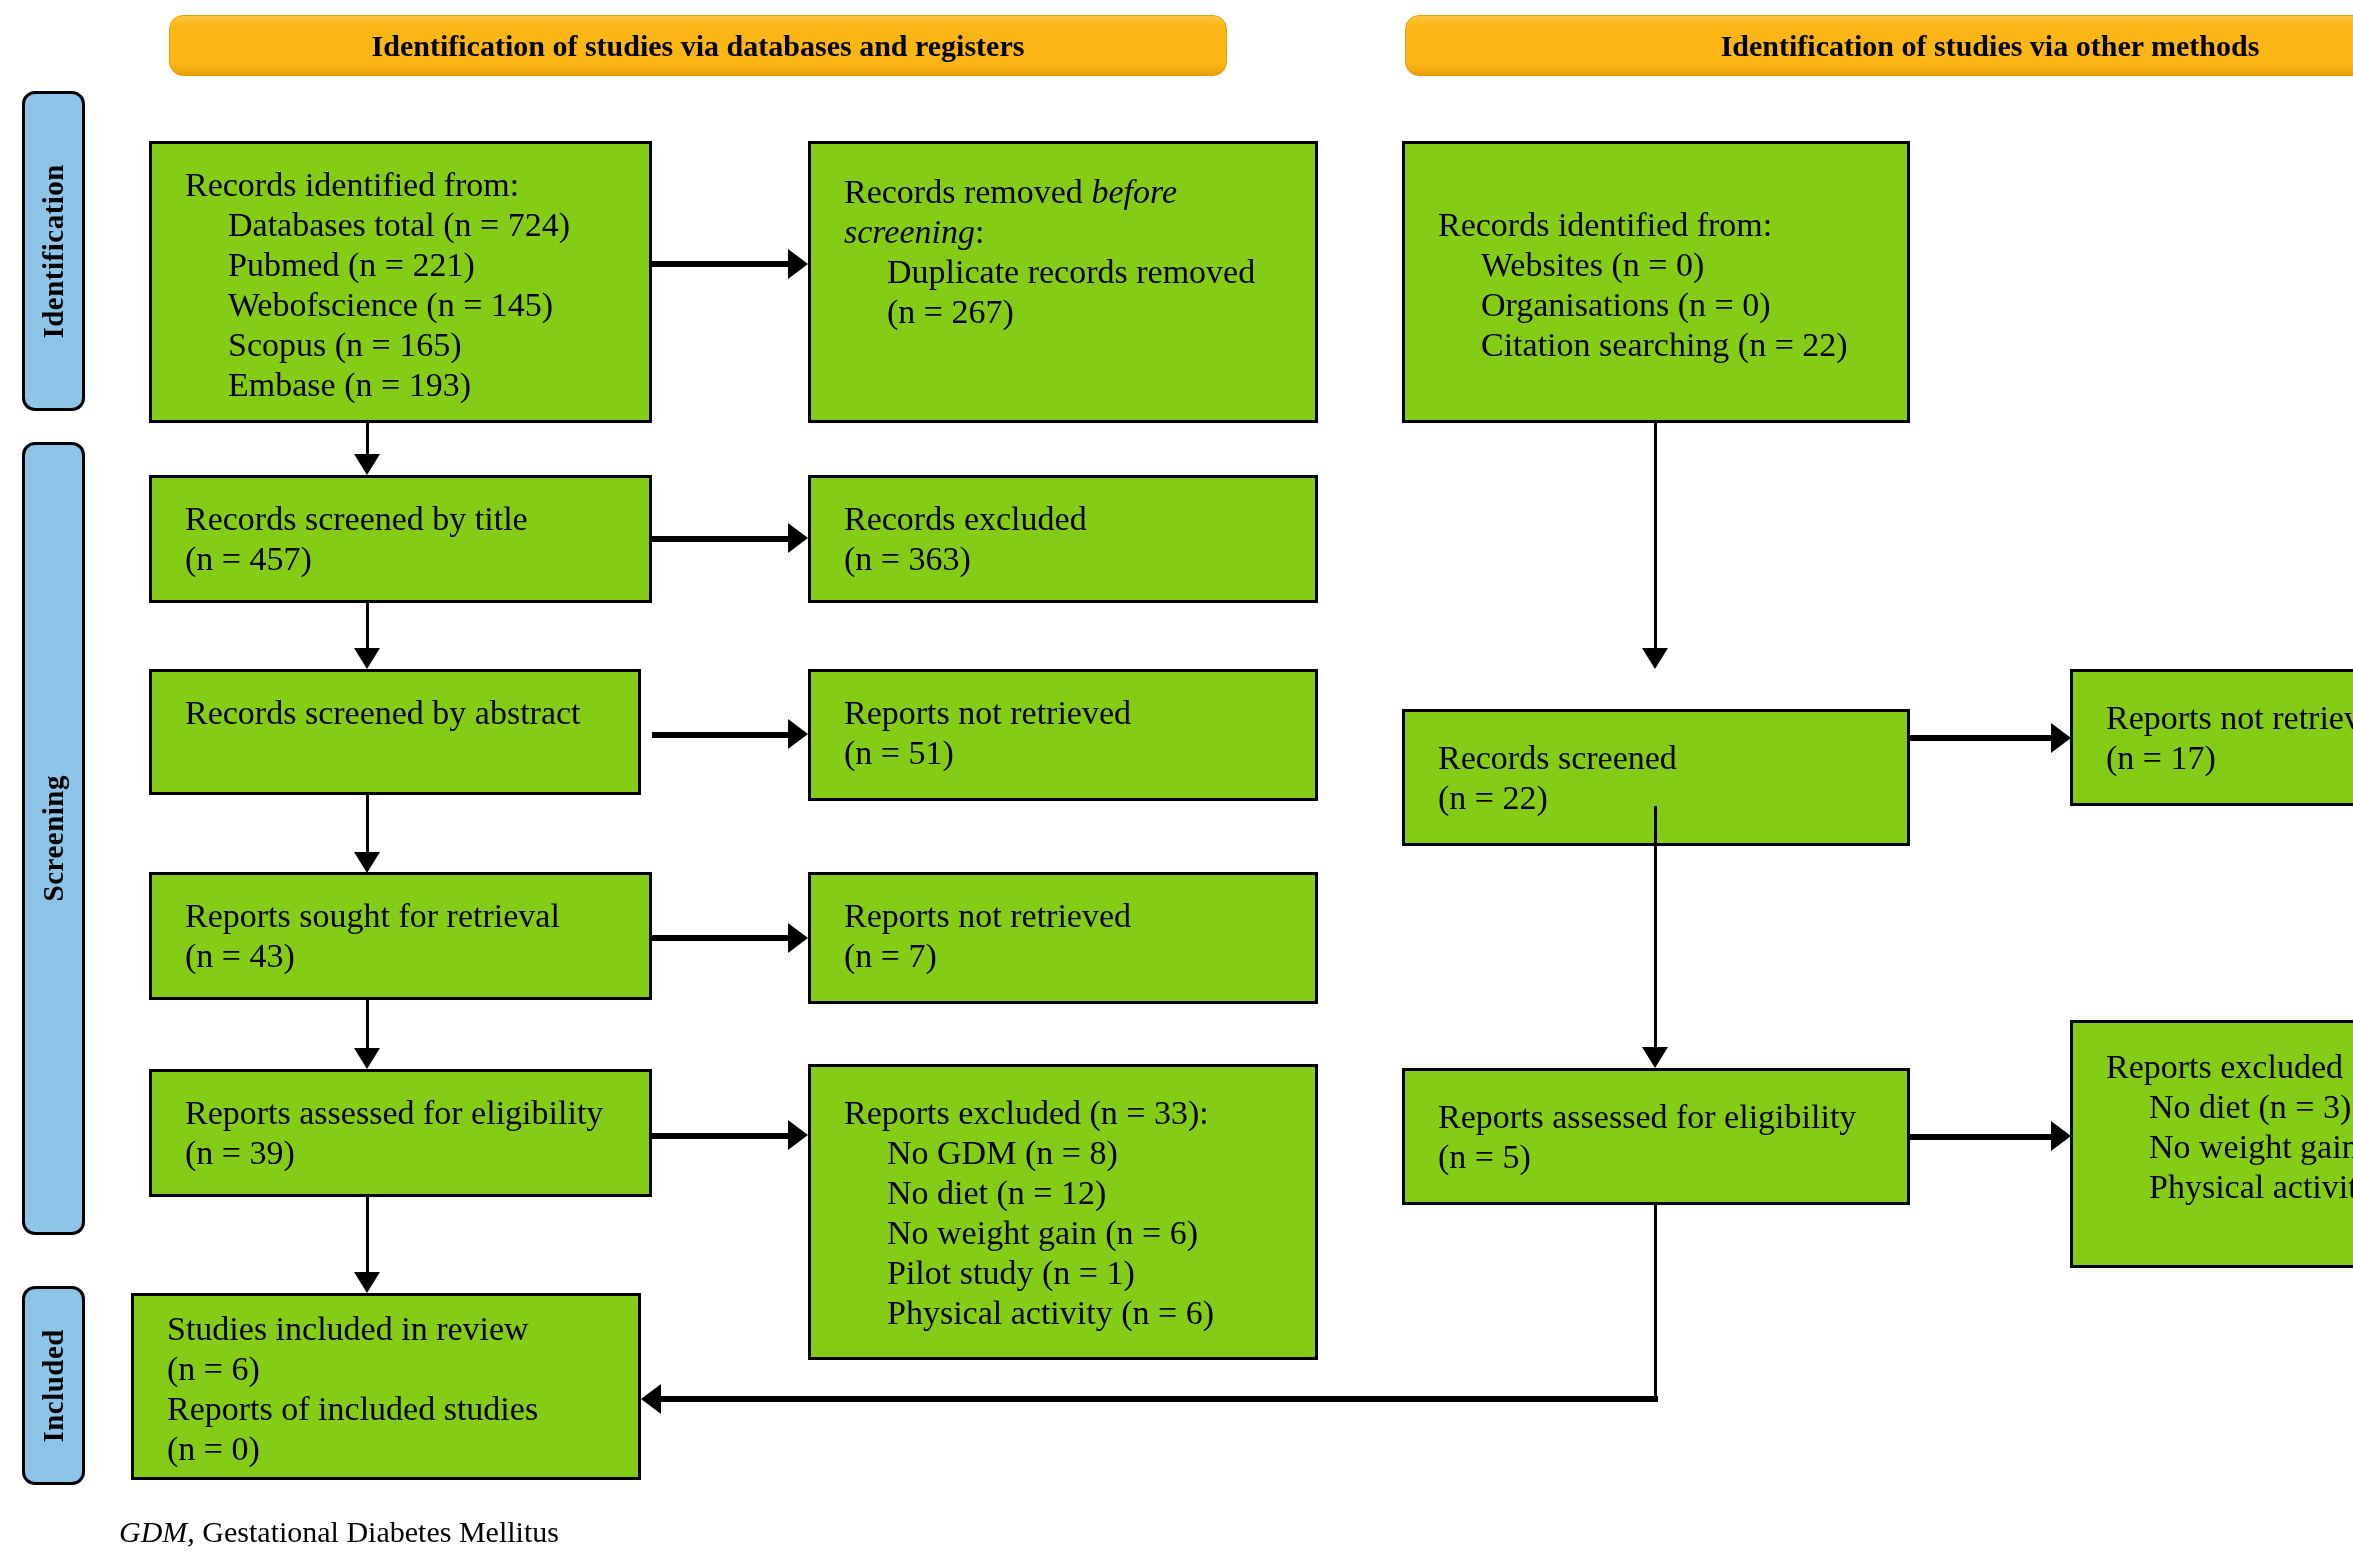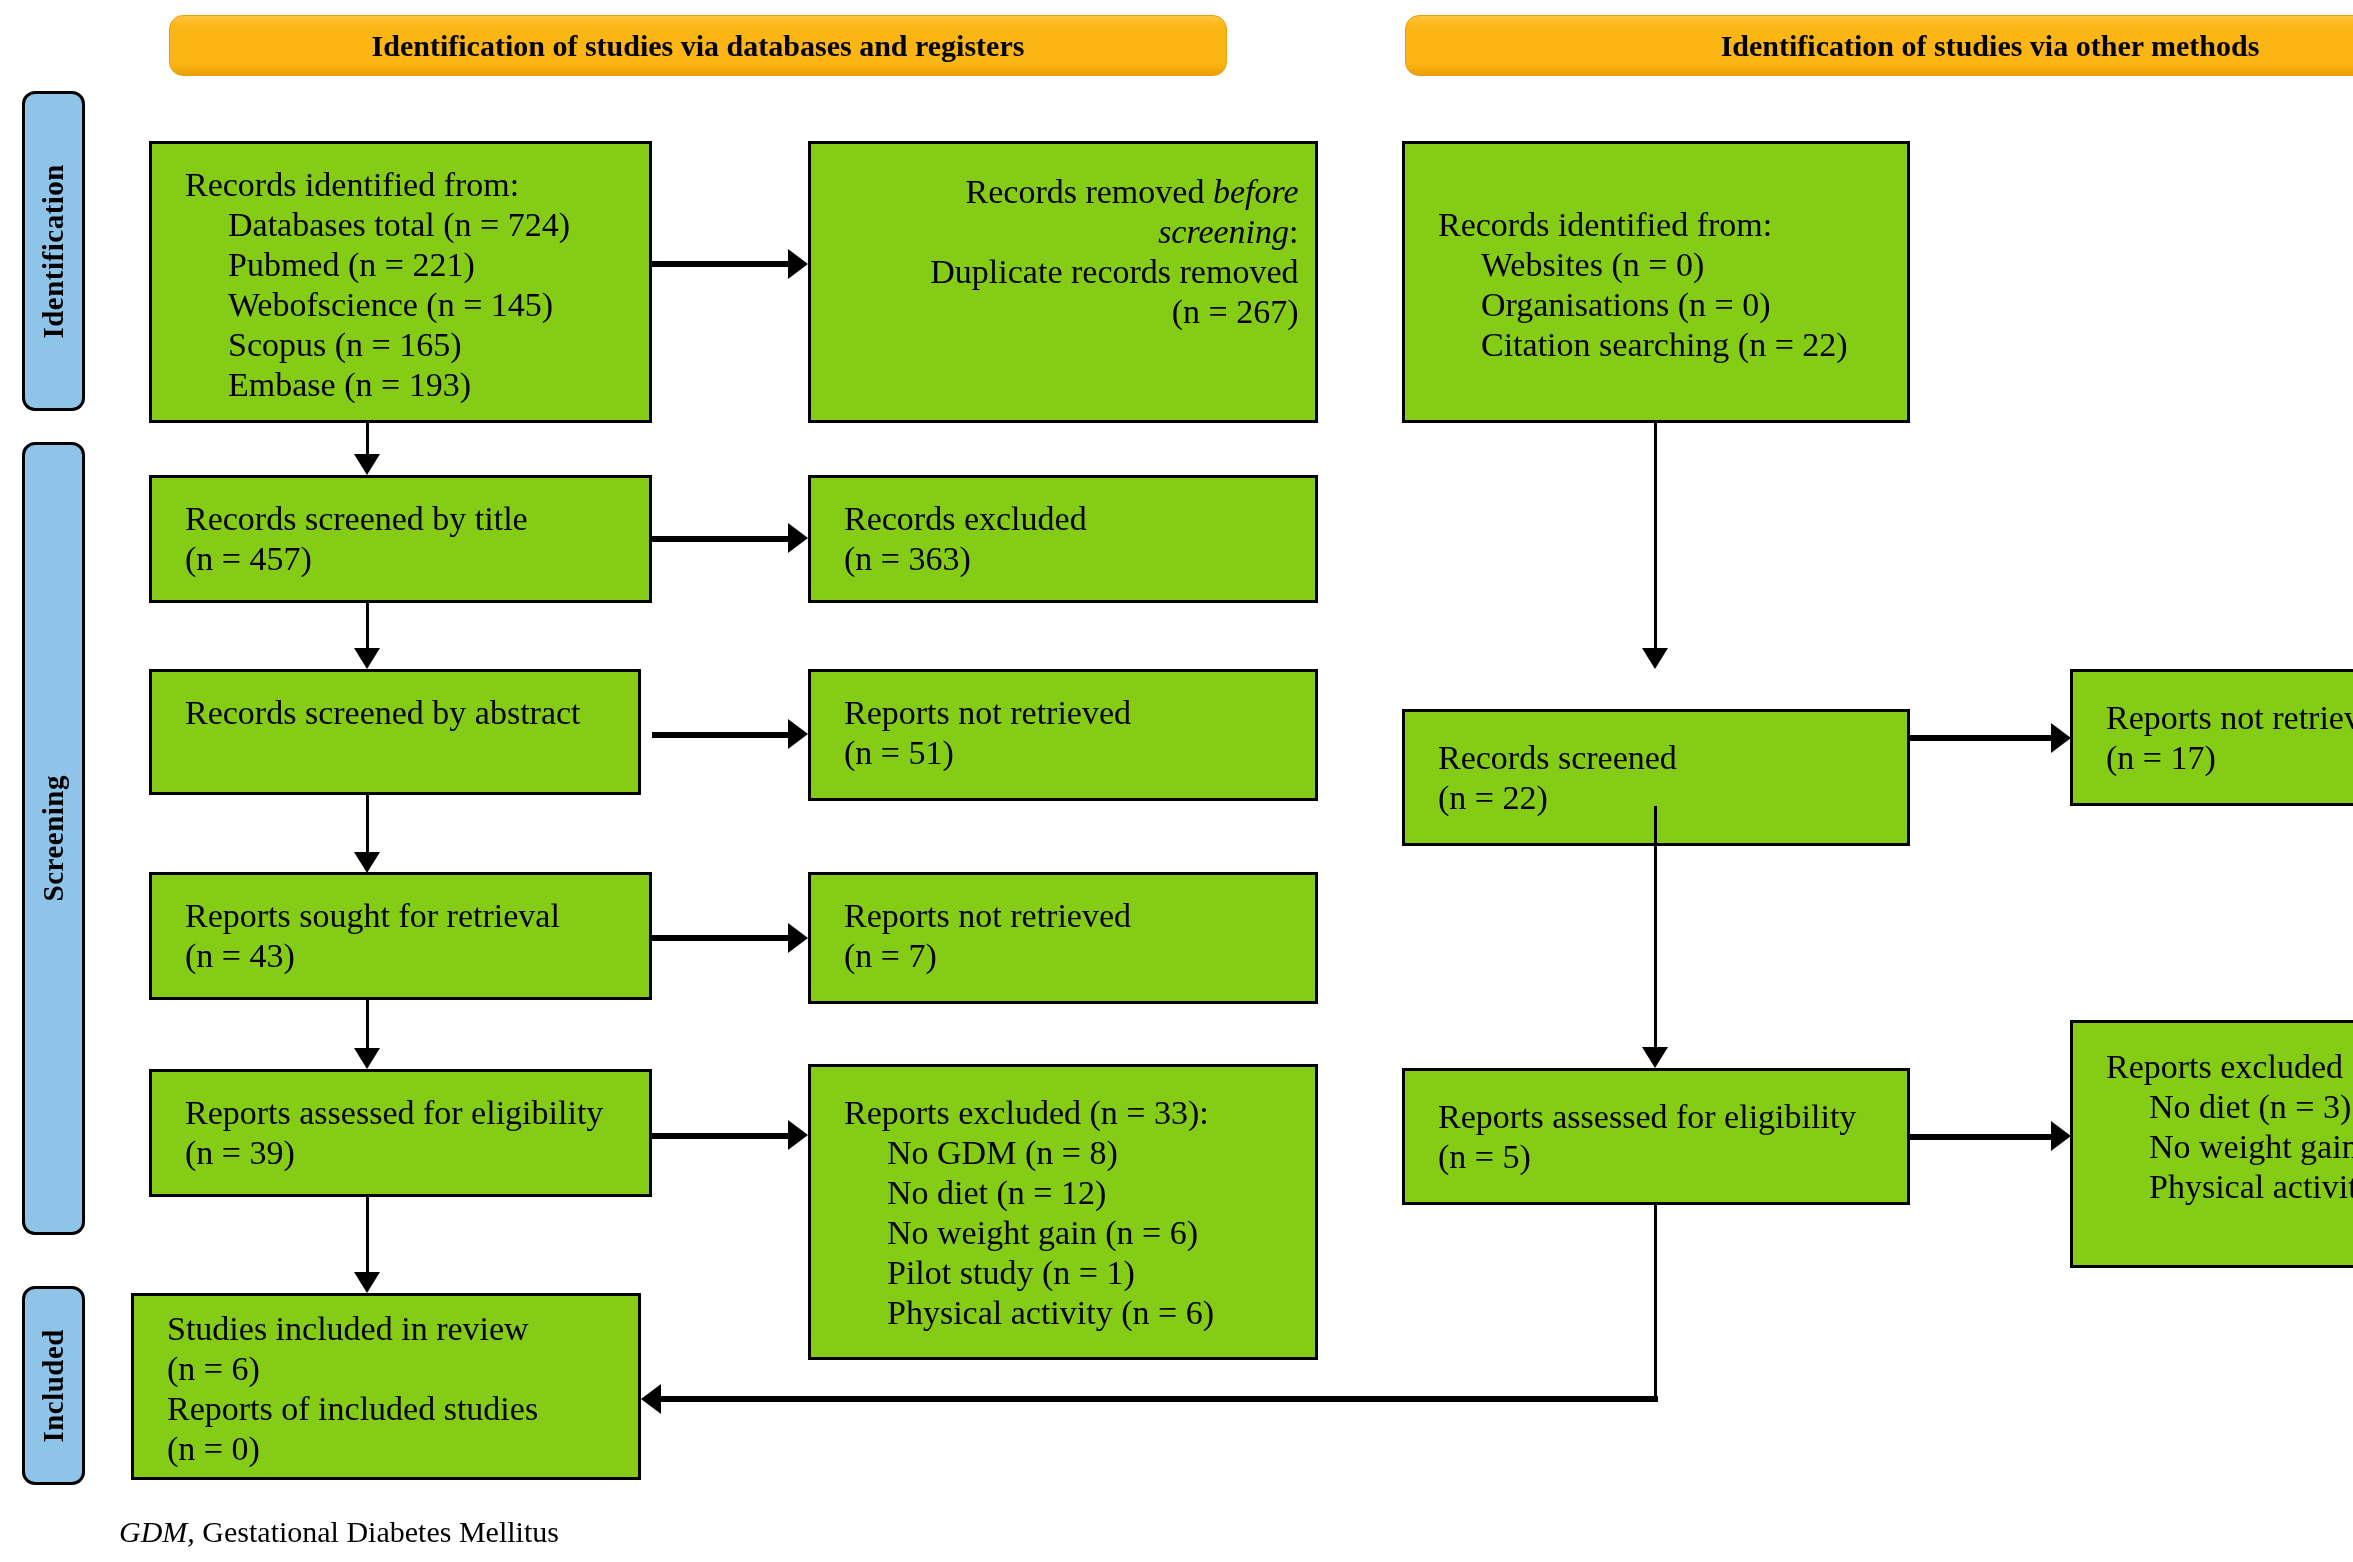"Records removed before screening:" div.box { text-align: right -> none }
